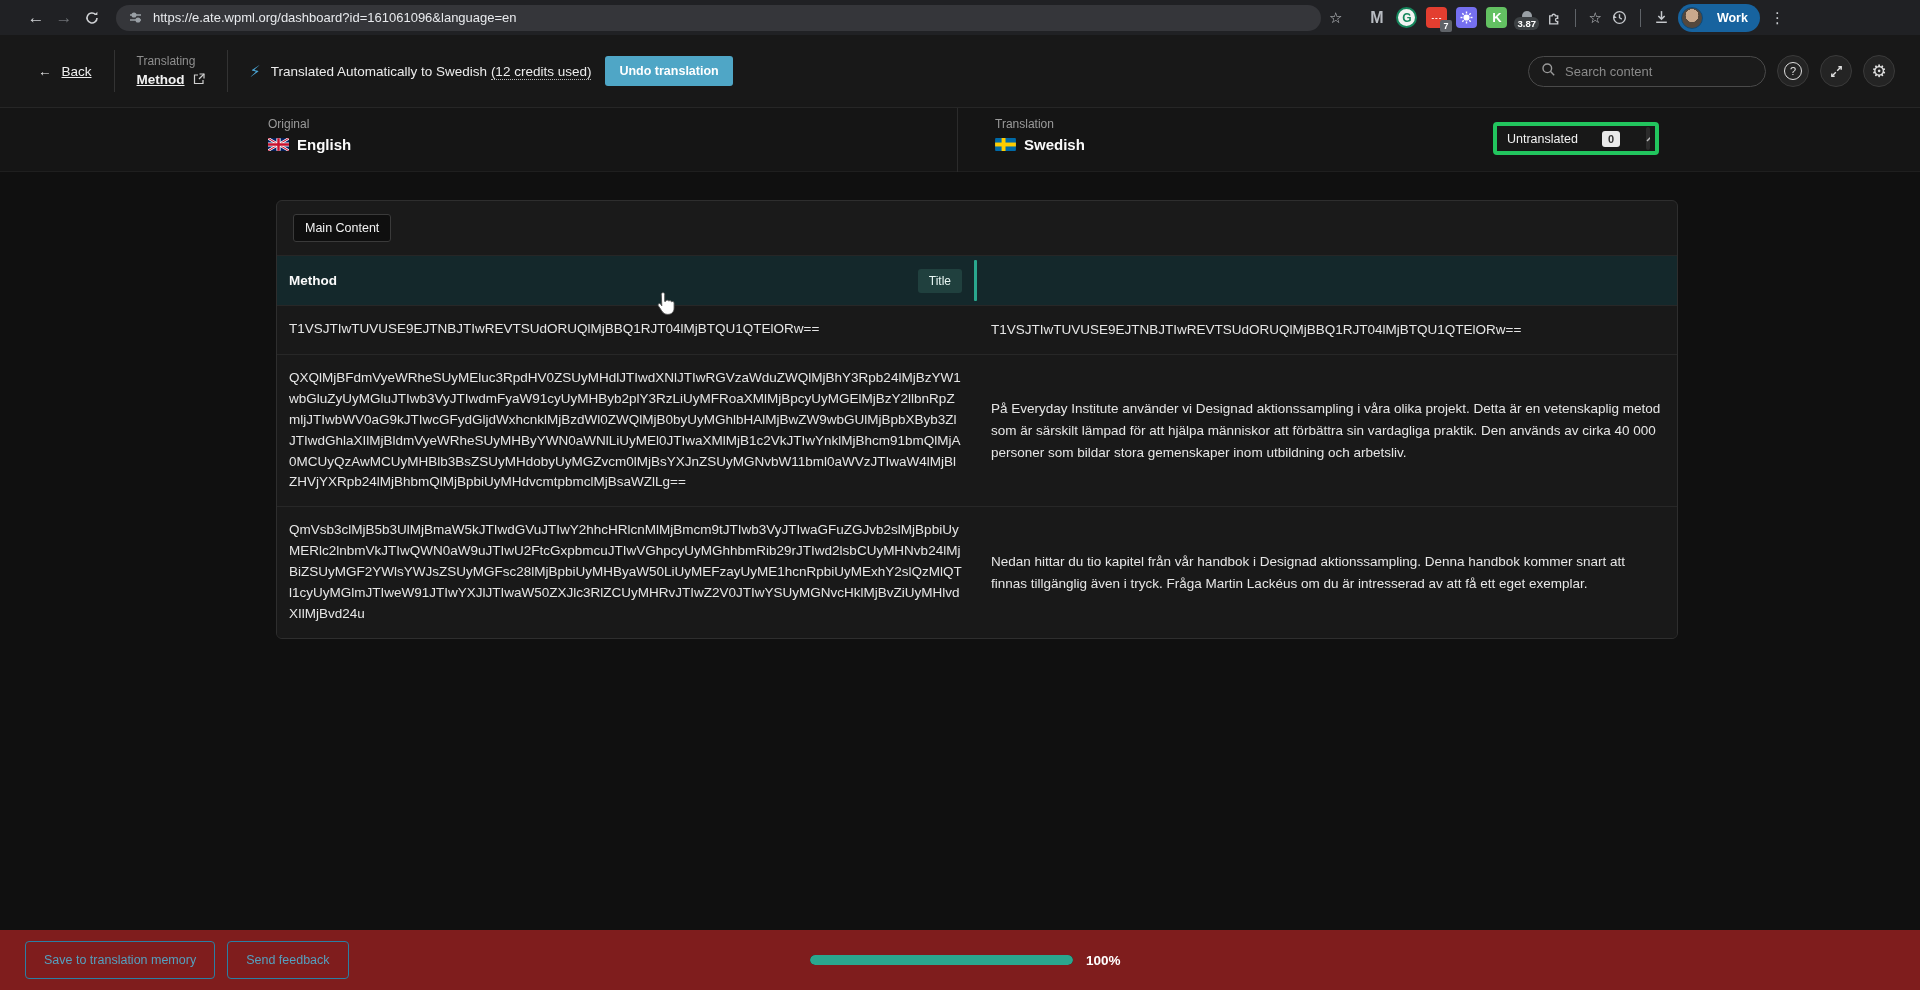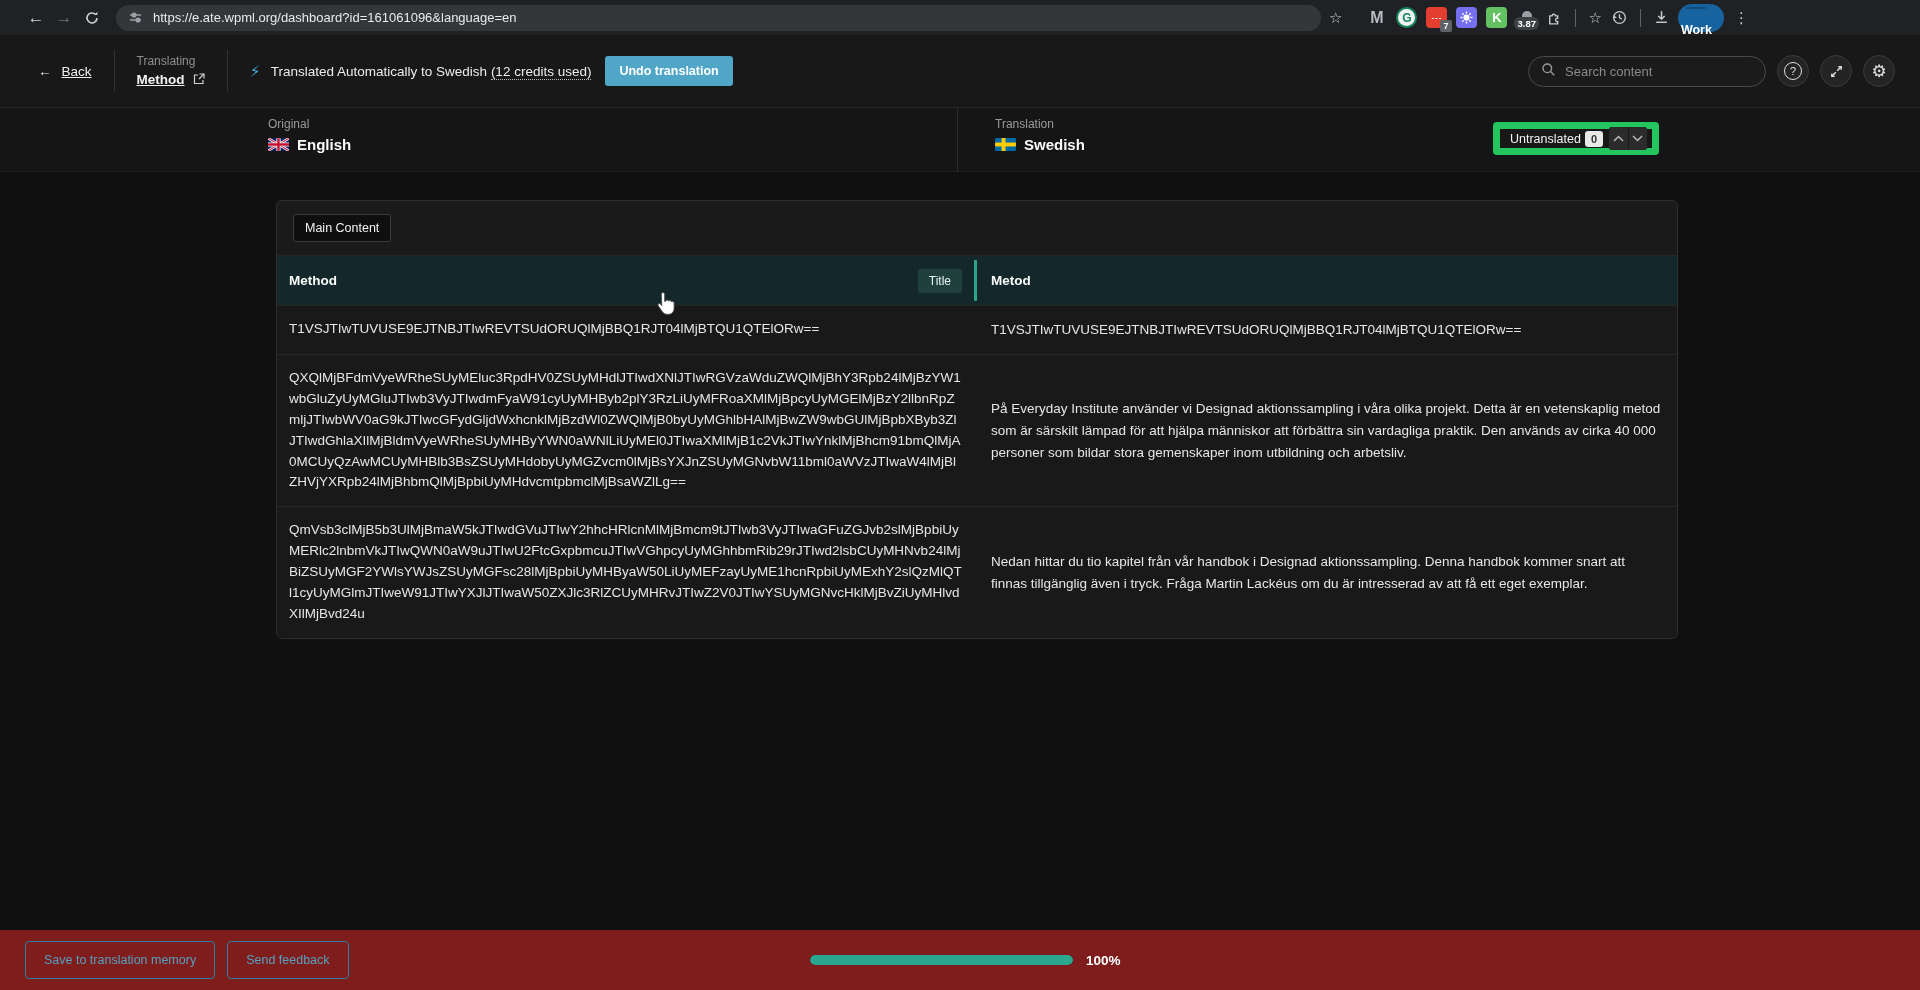"Work" .work-pill { flex-direction: column -> none }
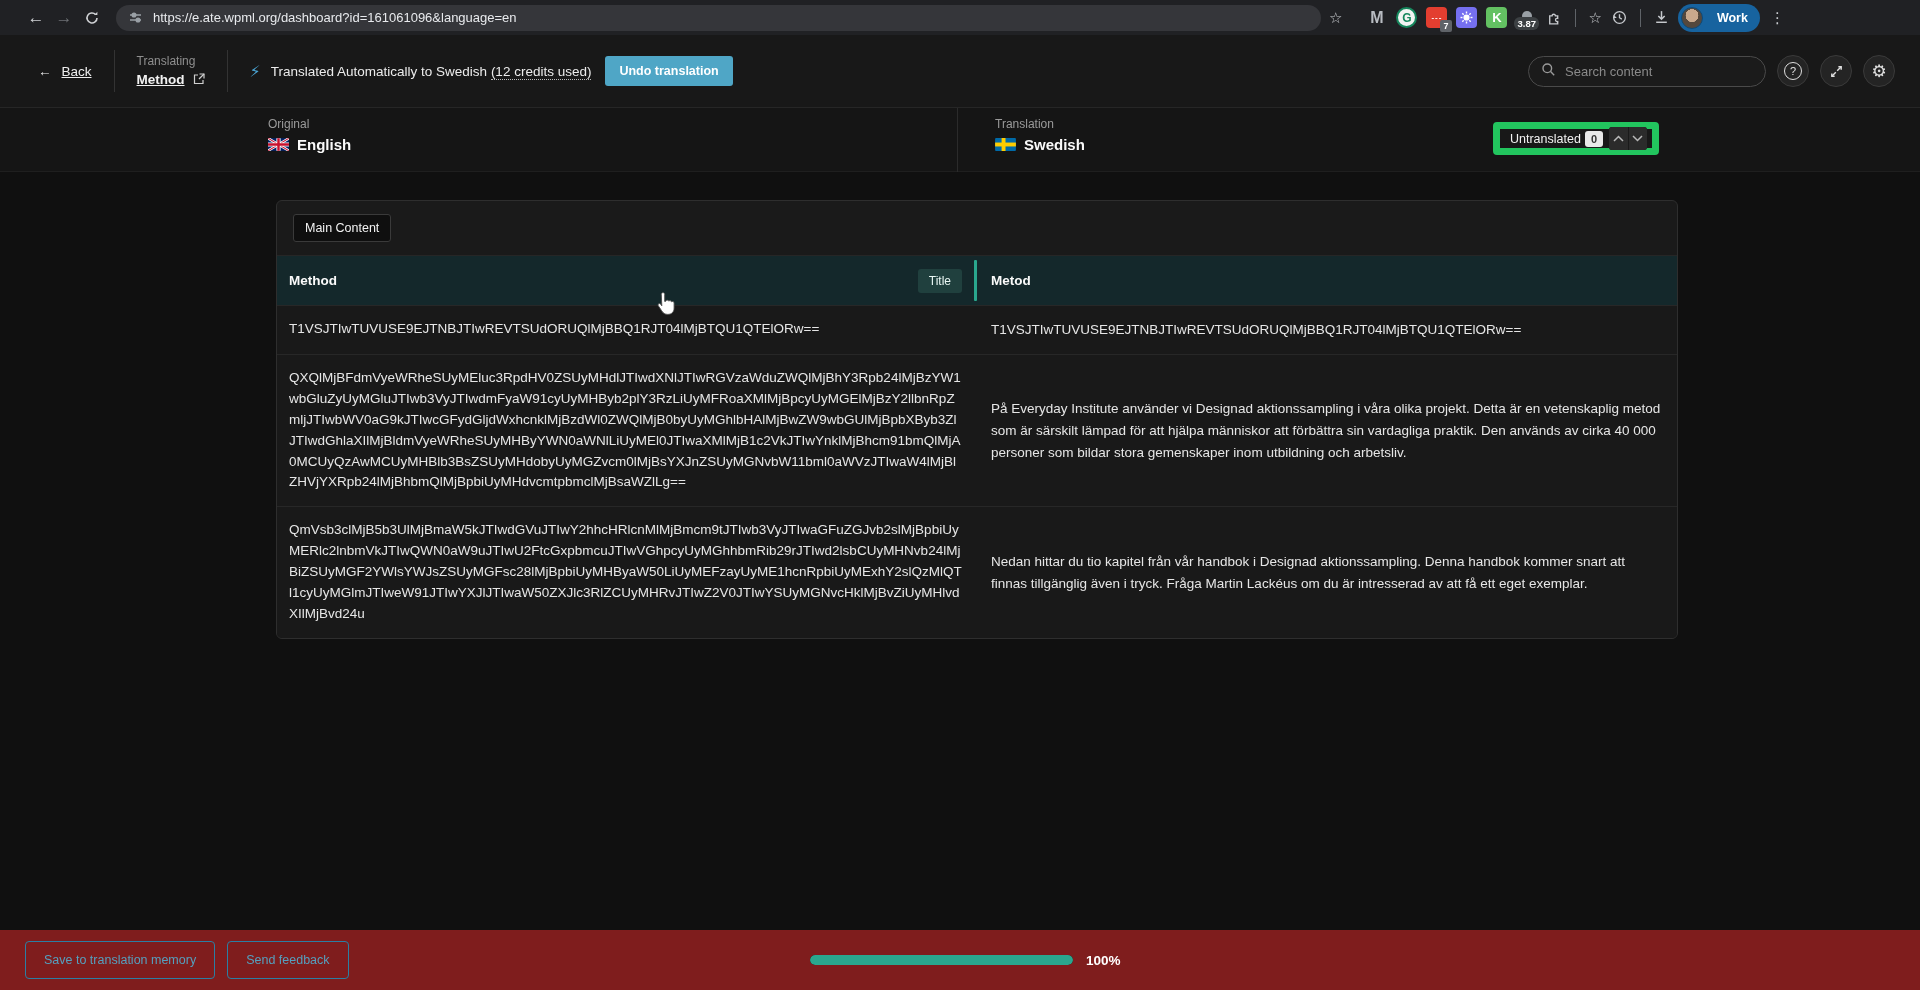"Untranslated" .filter-box { border: 7px solid #22c55e -> 4px solid #22c55e; gap: 4px -> 24px }
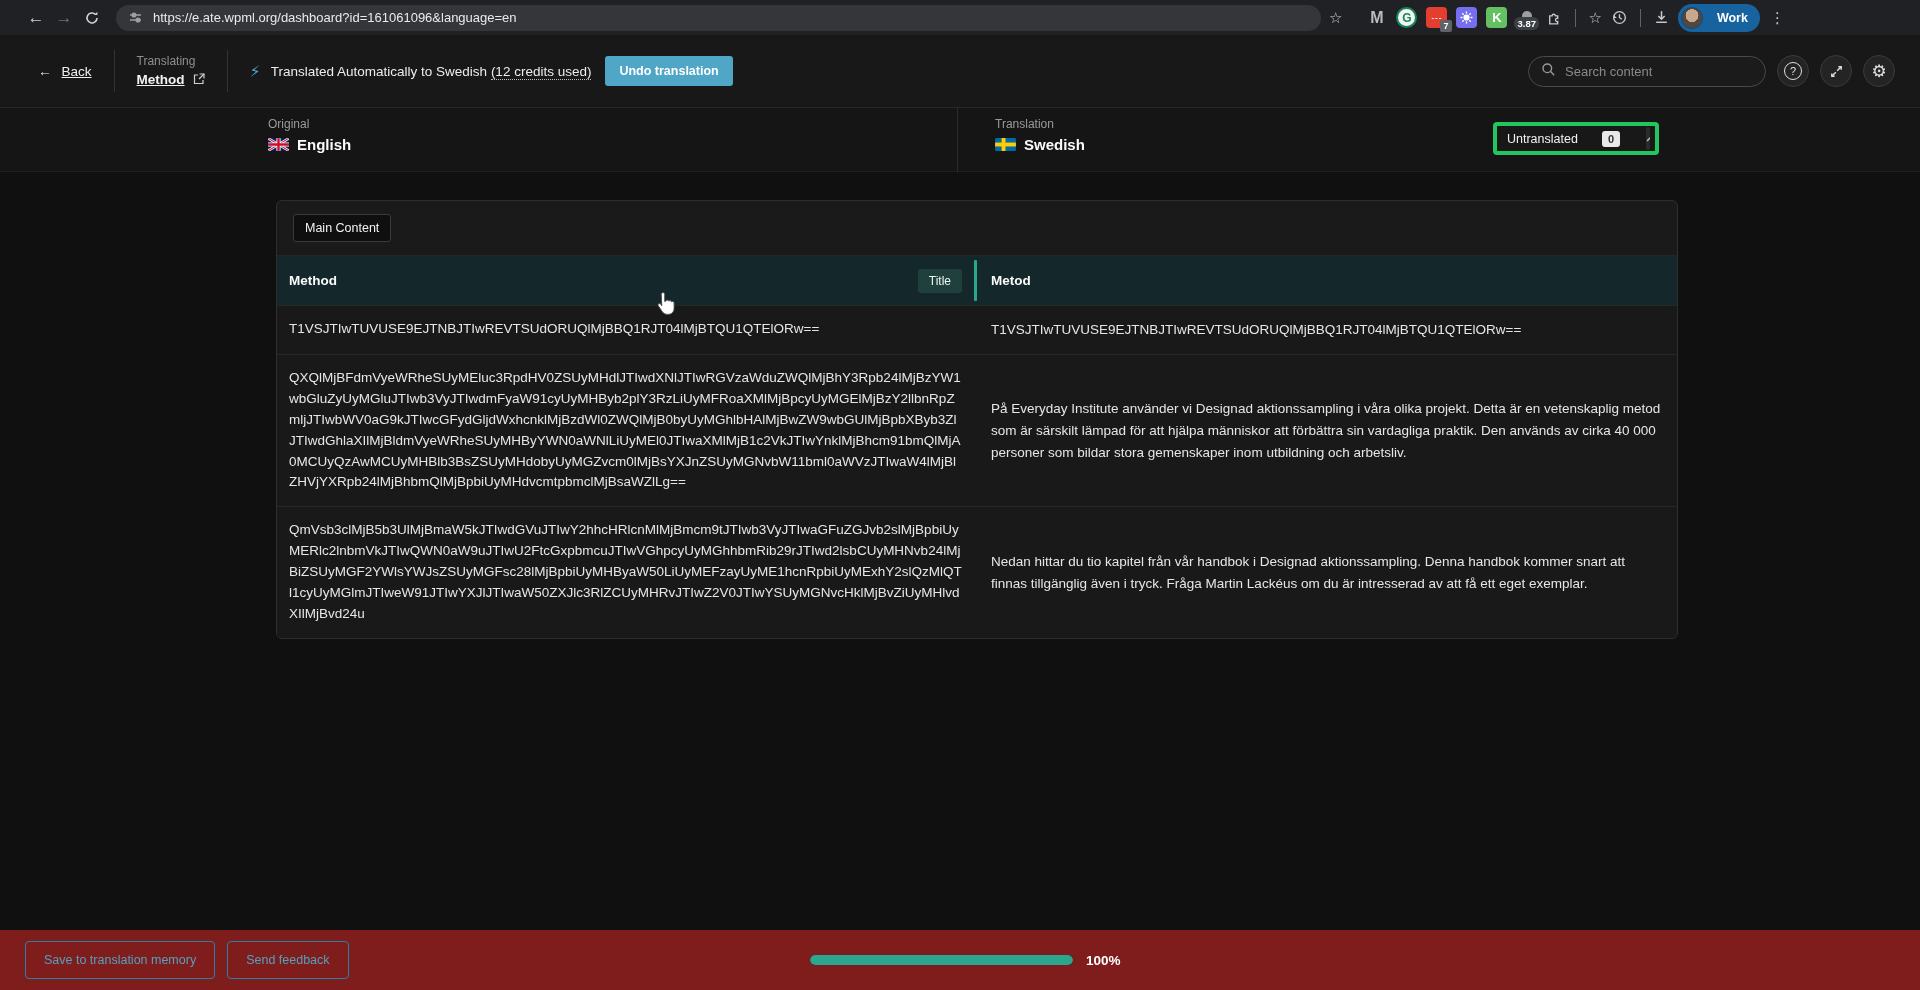"Metod" div.th-right { html: <div>Metod</div> -> none }
